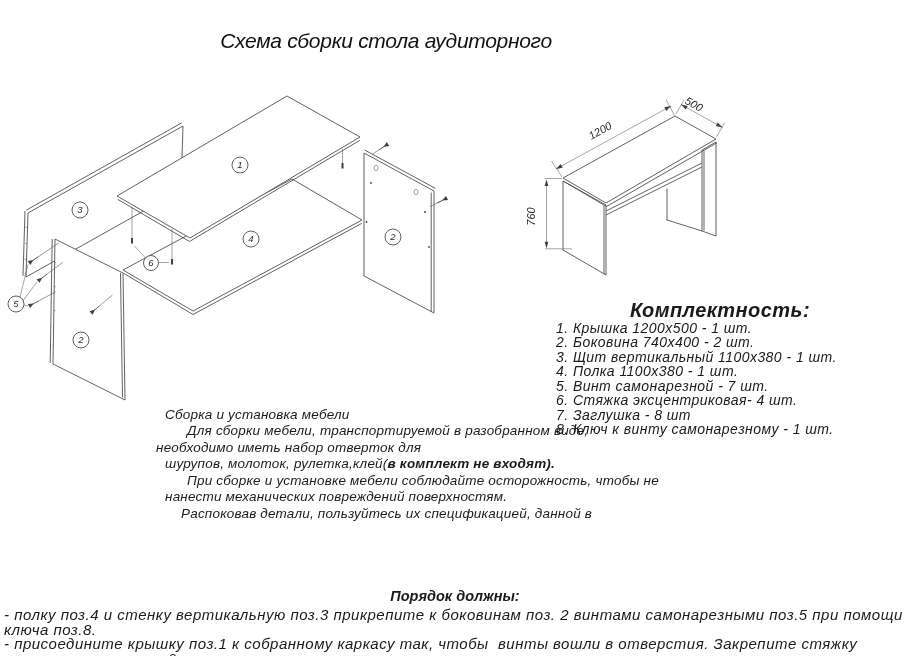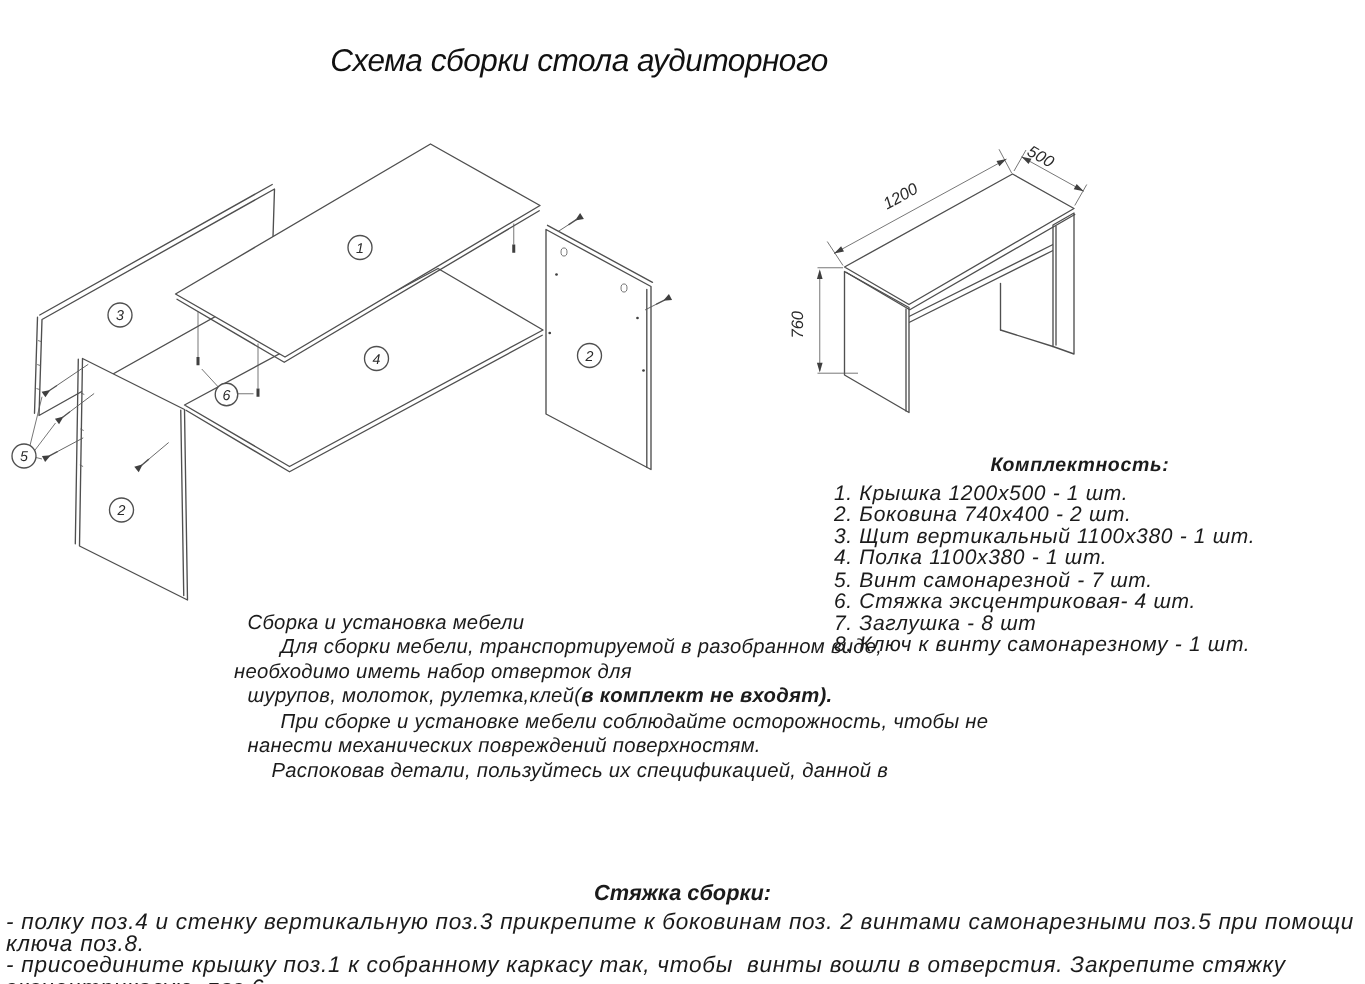"Комплектность:" #parts .ph { font-size: 13px -> 20px }
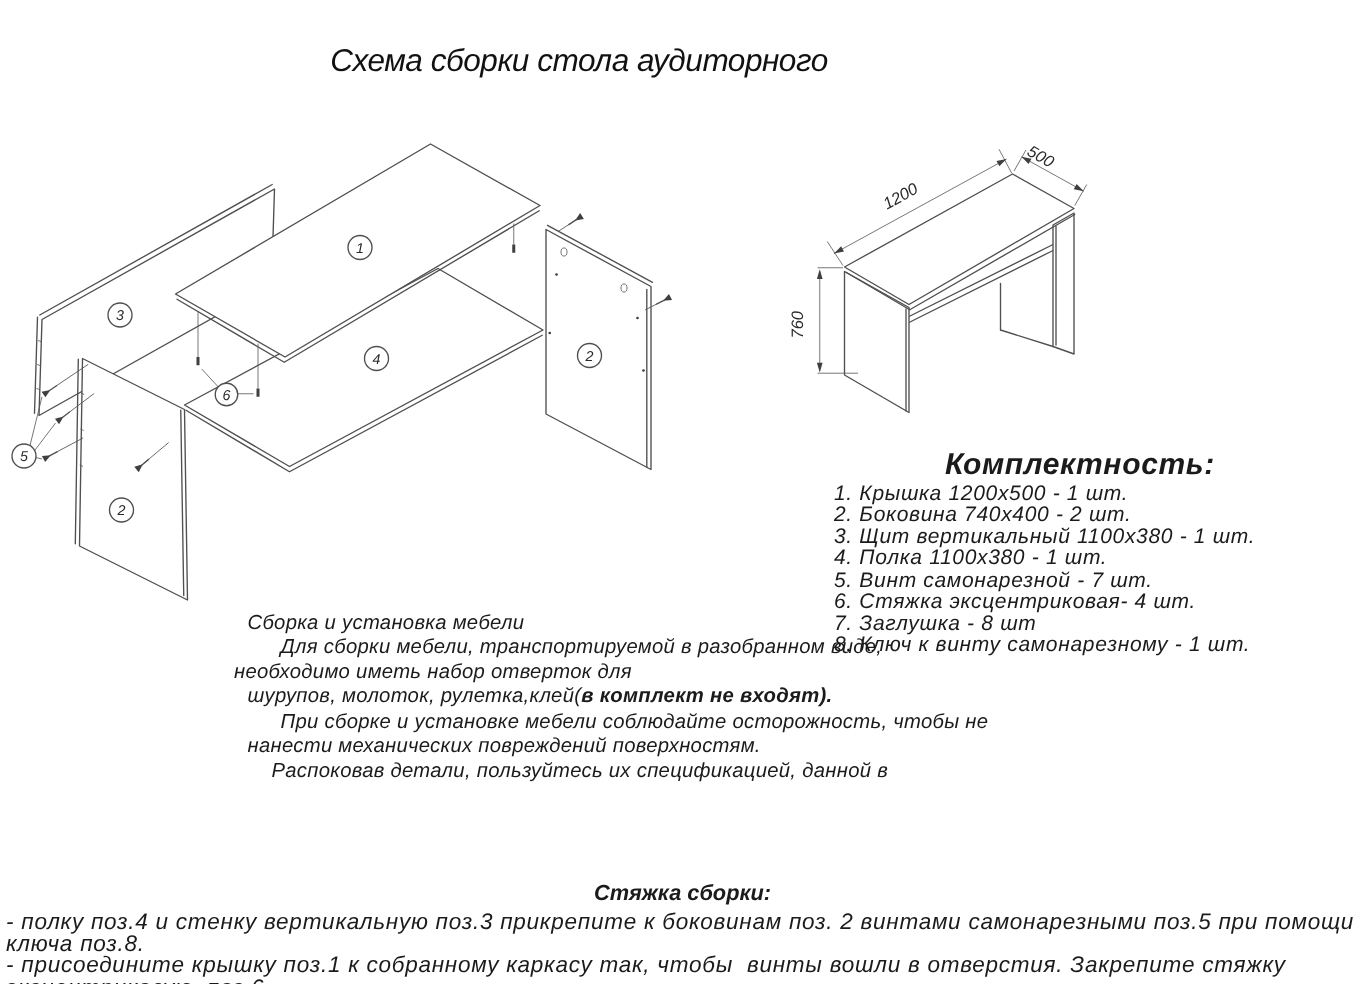"Стяжка сборки:" div.oh { text: Стяжка сборки -> Порядок должны }
